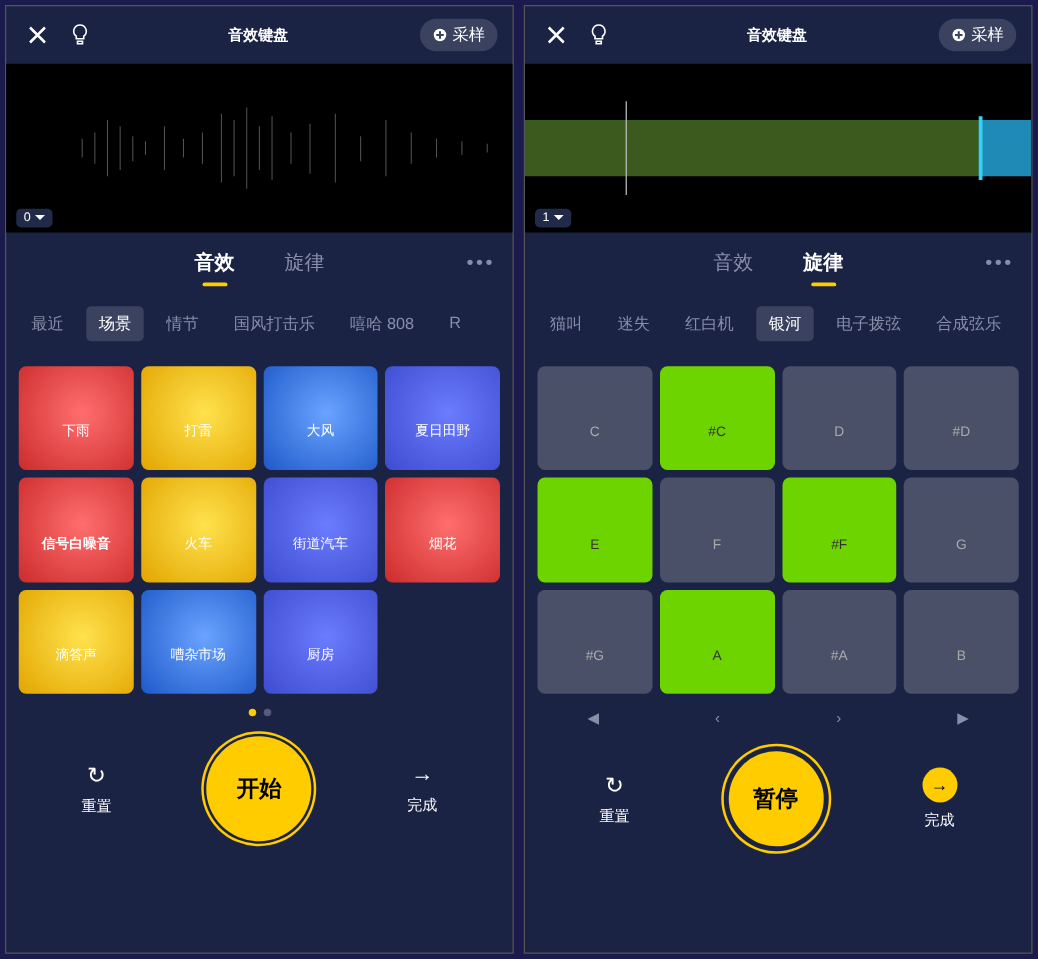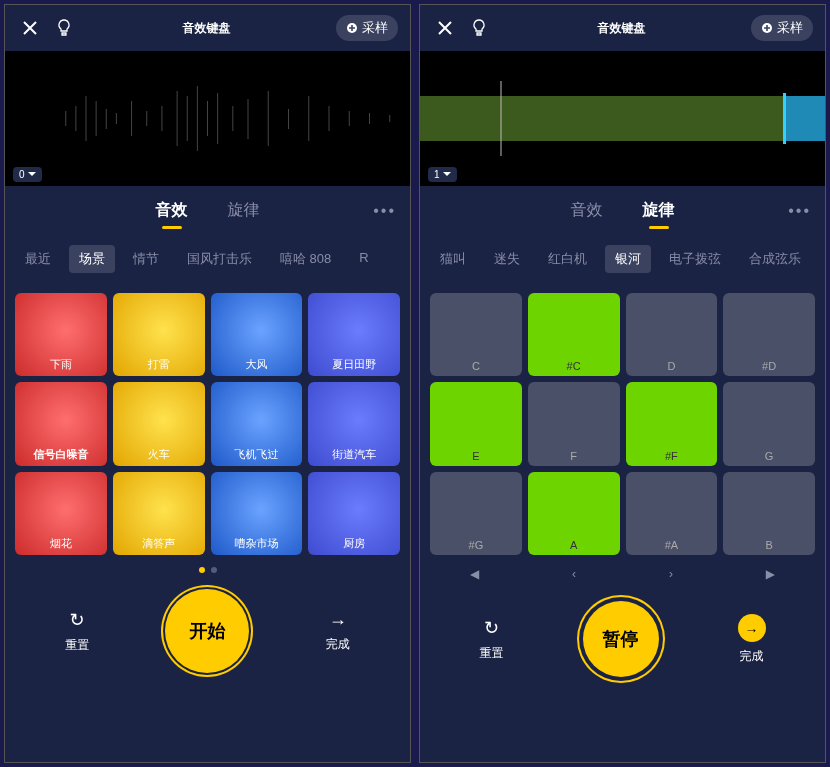"下雨" .pad { padding-bottom: 4px -> 24px }
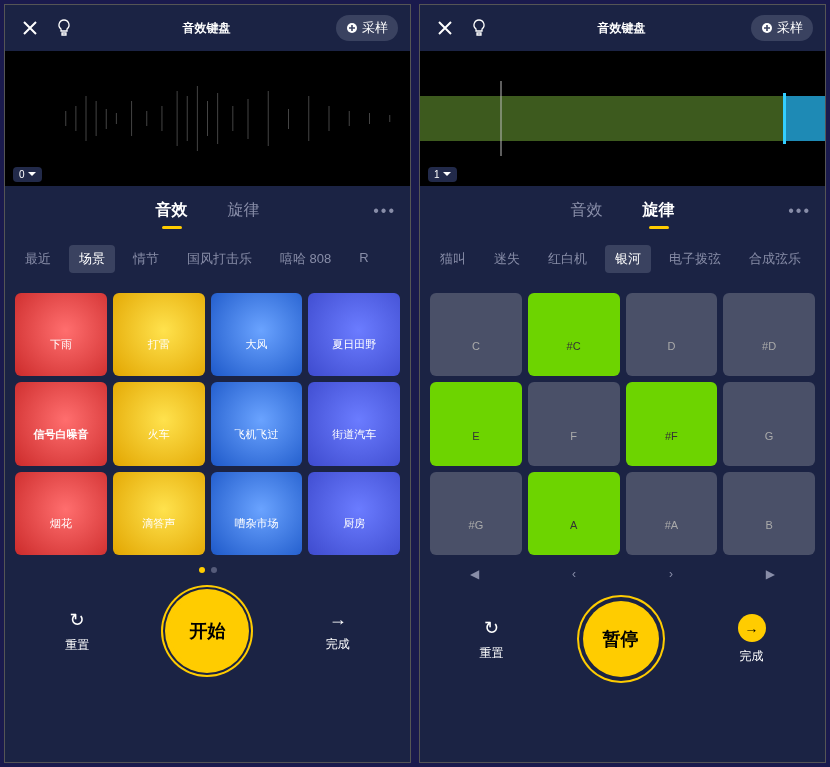"飞机飞过" div.pad { html: <div>飞机飞过</div> -> none }
